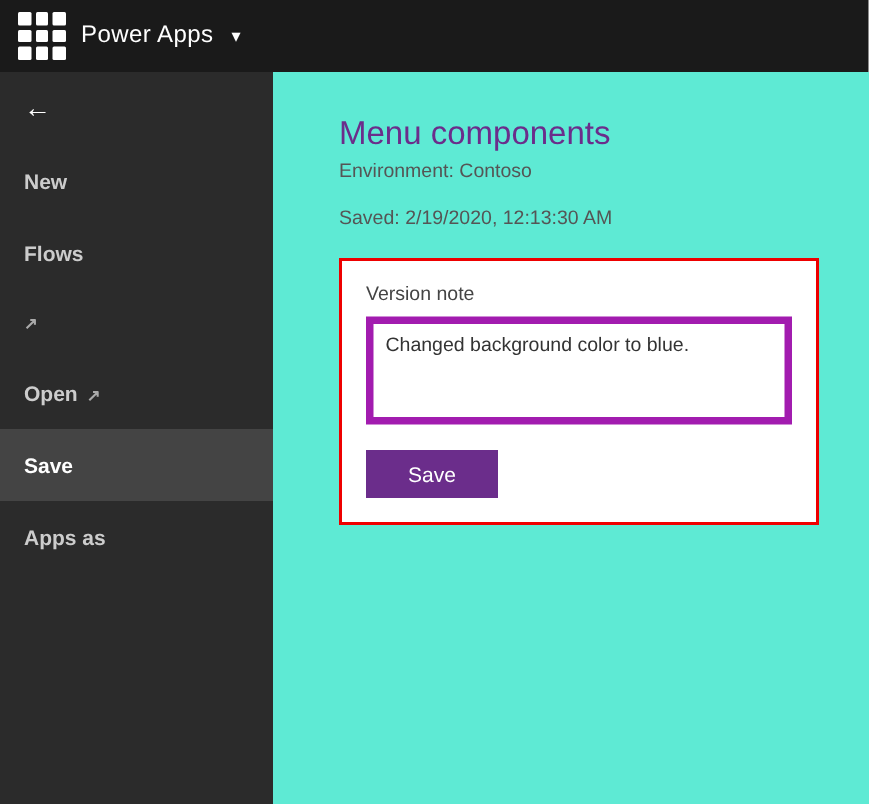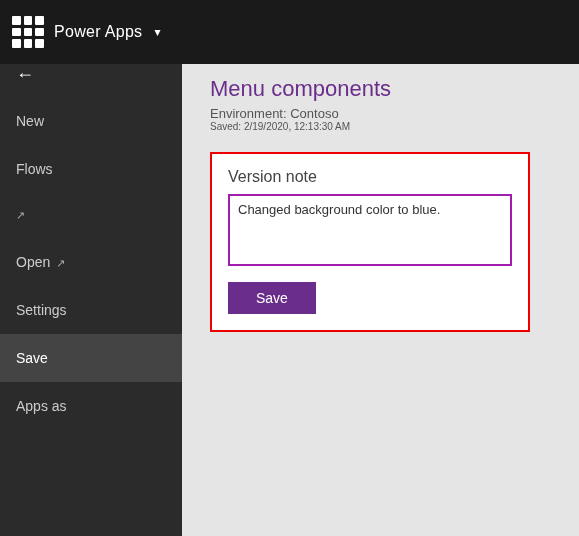"Power Apps" .top-bar { height: 64px -> 48px }
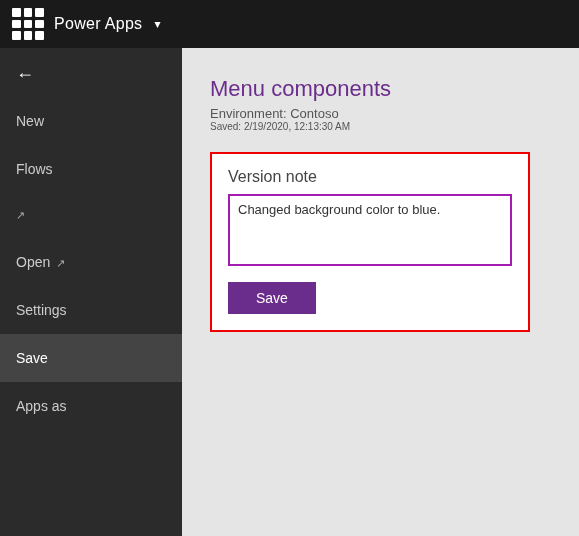"Menu components" .main-content { background: #e5e5e5 -> #5eead4; padding: 28px 28px -> 28px 44px }
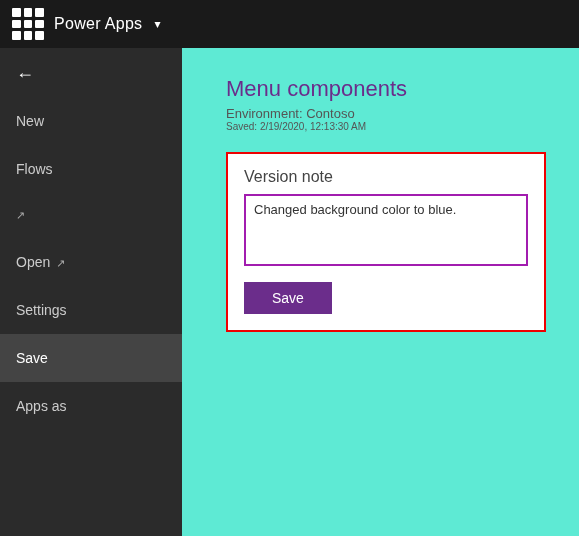"New" .nav-item { font-weight: none -> bold }
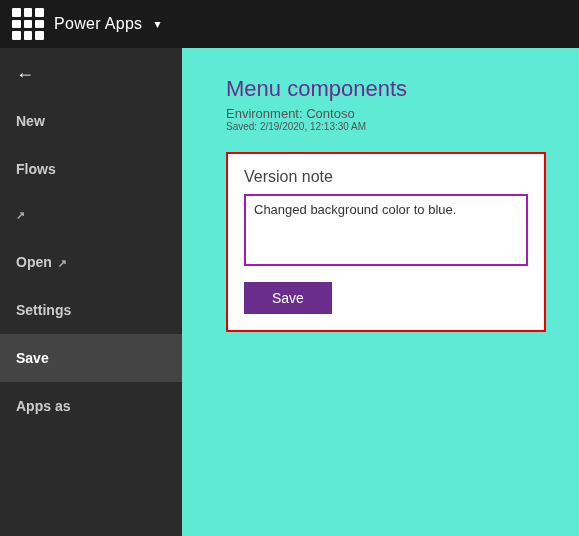"Environment: Contoso" .environment-label { margin-bottom: 0 -> 16px }
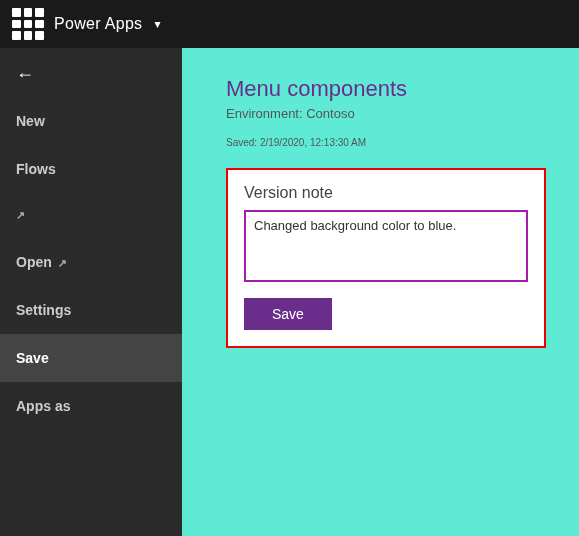"Saved: 2/19/2020, 12:13:30 AM" .saved-label { font-size: 10px -> 13px }
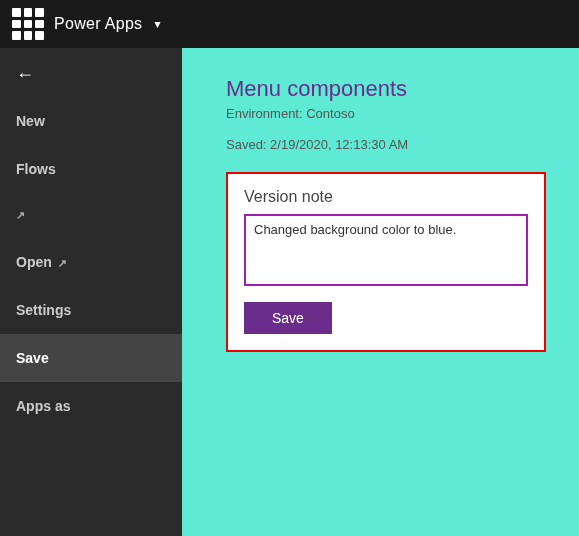"Version note" .version-label { font-size: 16px -> 13px }
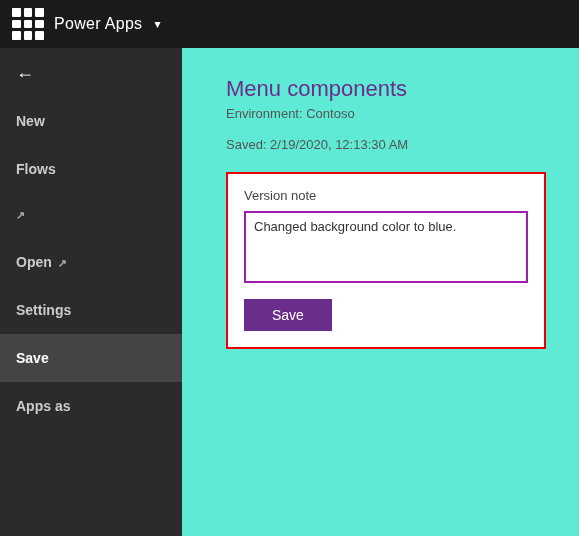"Changed background color to blue." .version-textarea { border: 2px solid #a21caf -> 5px solid #a21caf }
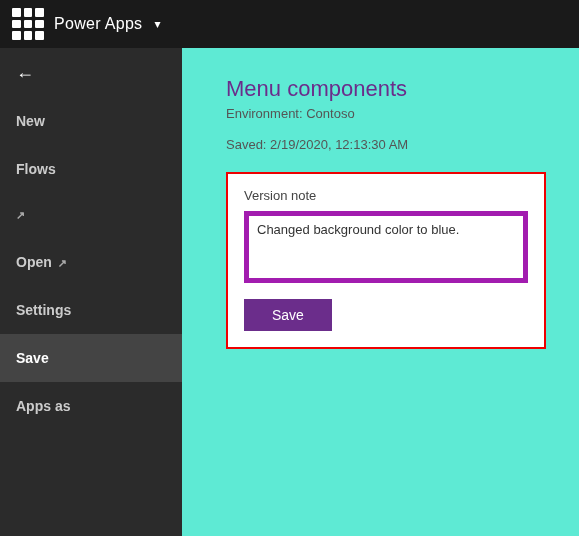"Settings" div.nav-item { html: <div> <span>Settings</span> </div> -> none }
